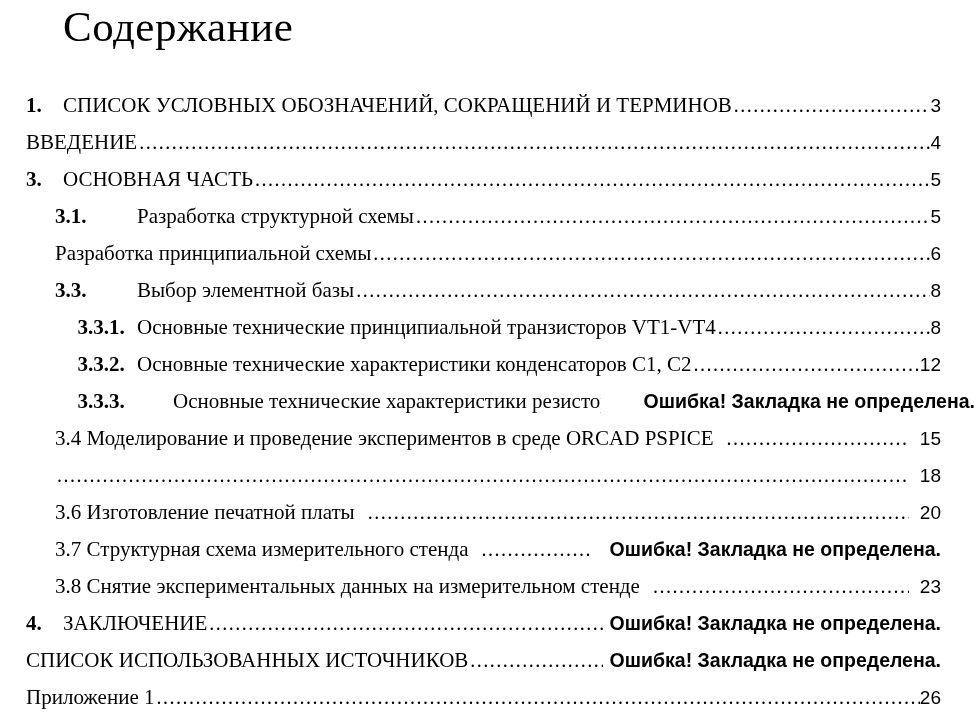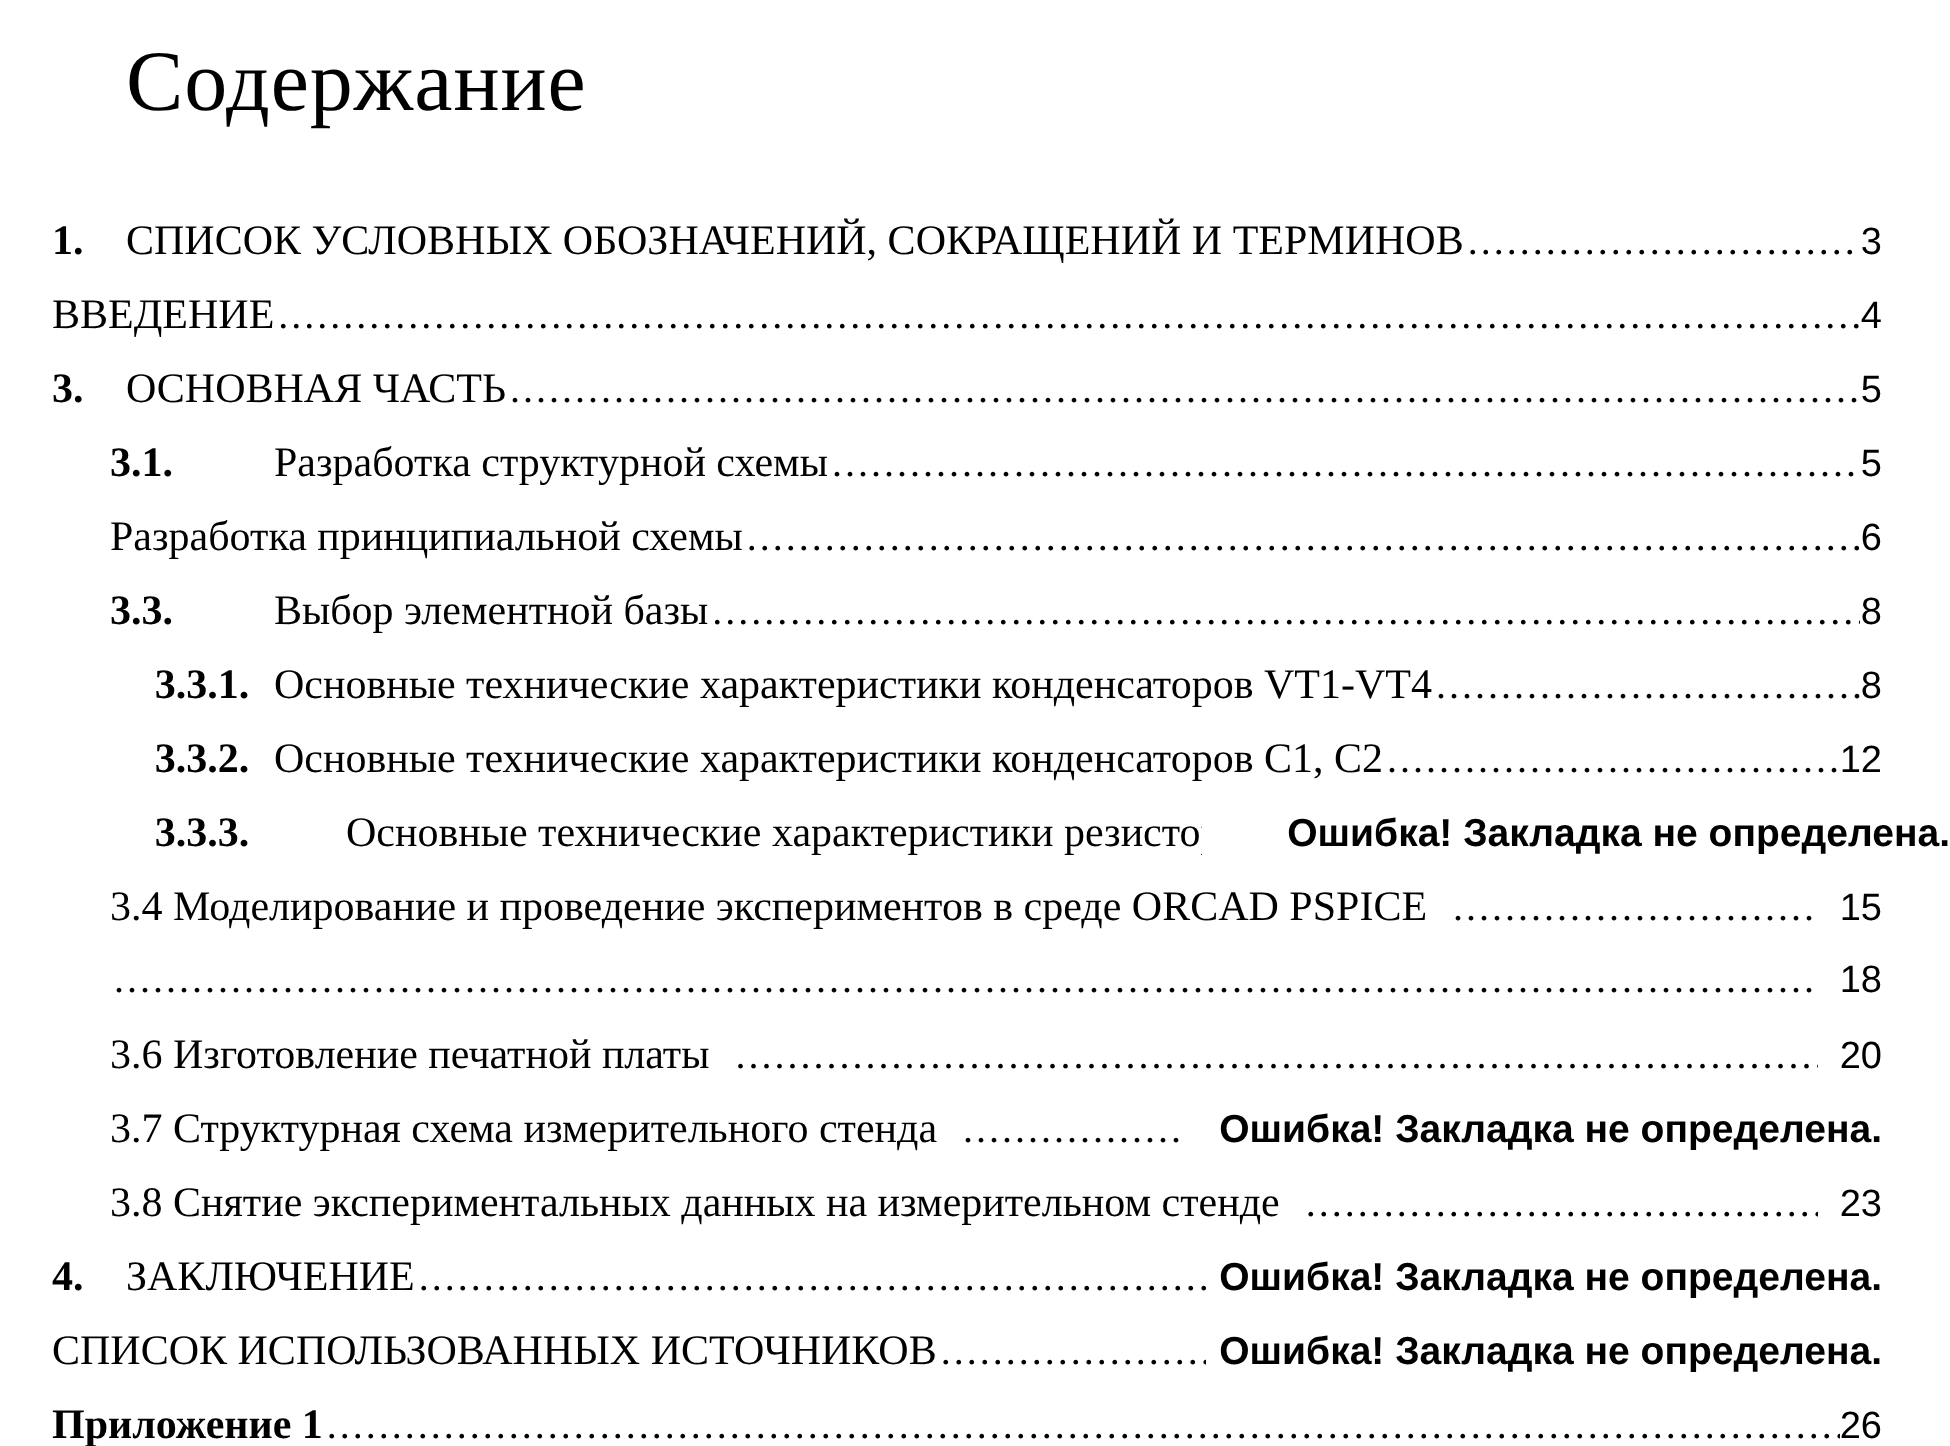"Содержание" .doc { padding-top: 18px -> 3px }
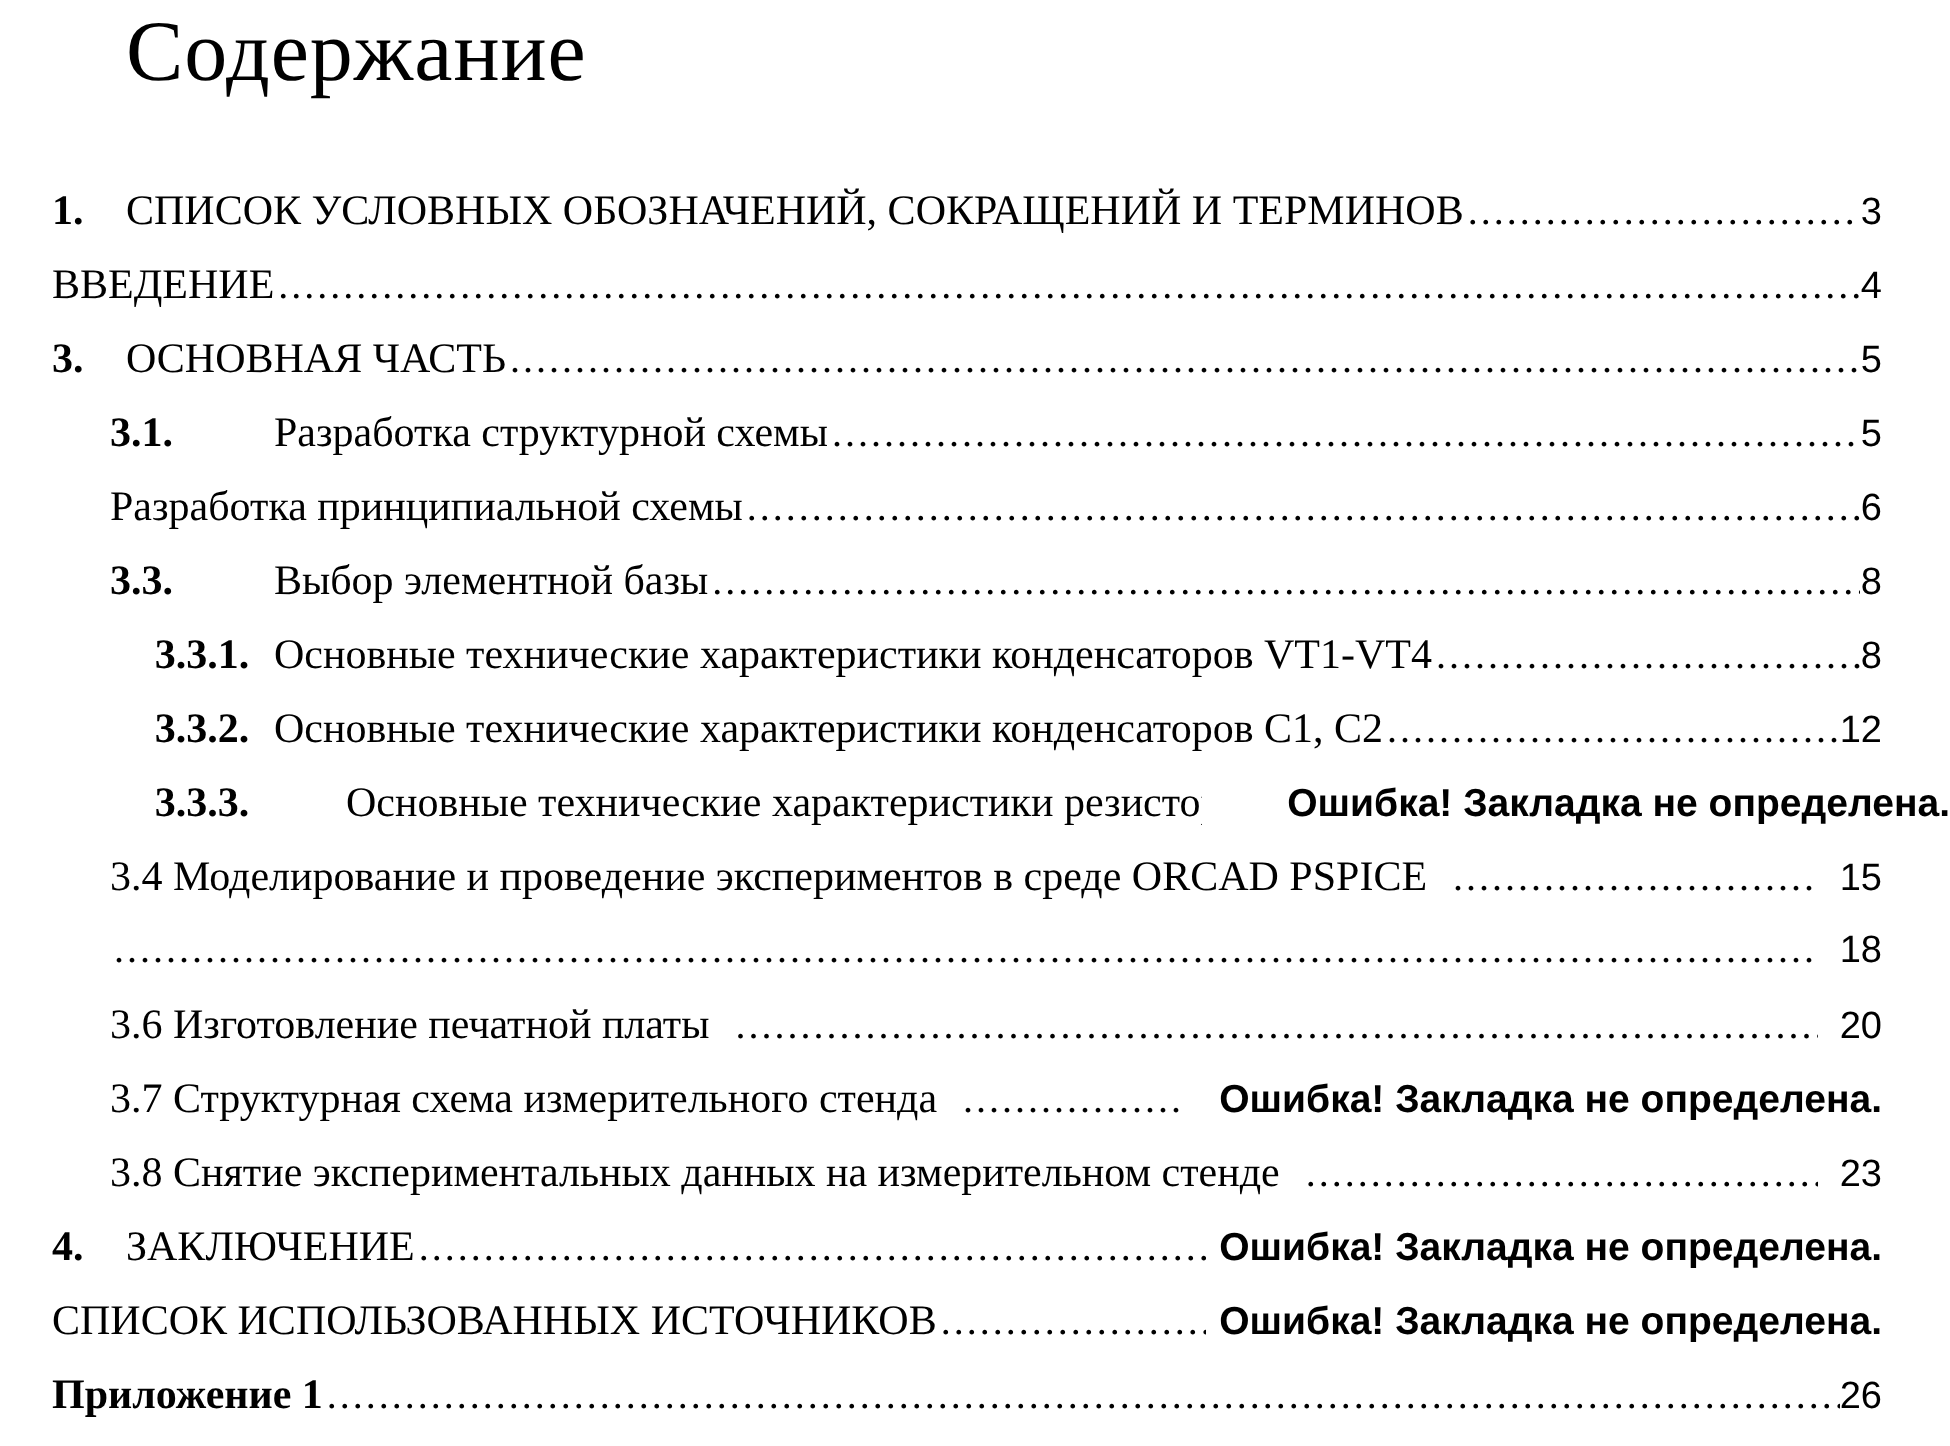"Основные технические характеристики конденсаторов" span.ttl { text: характеристики конденсаторов -> принципиальной транзисторов }
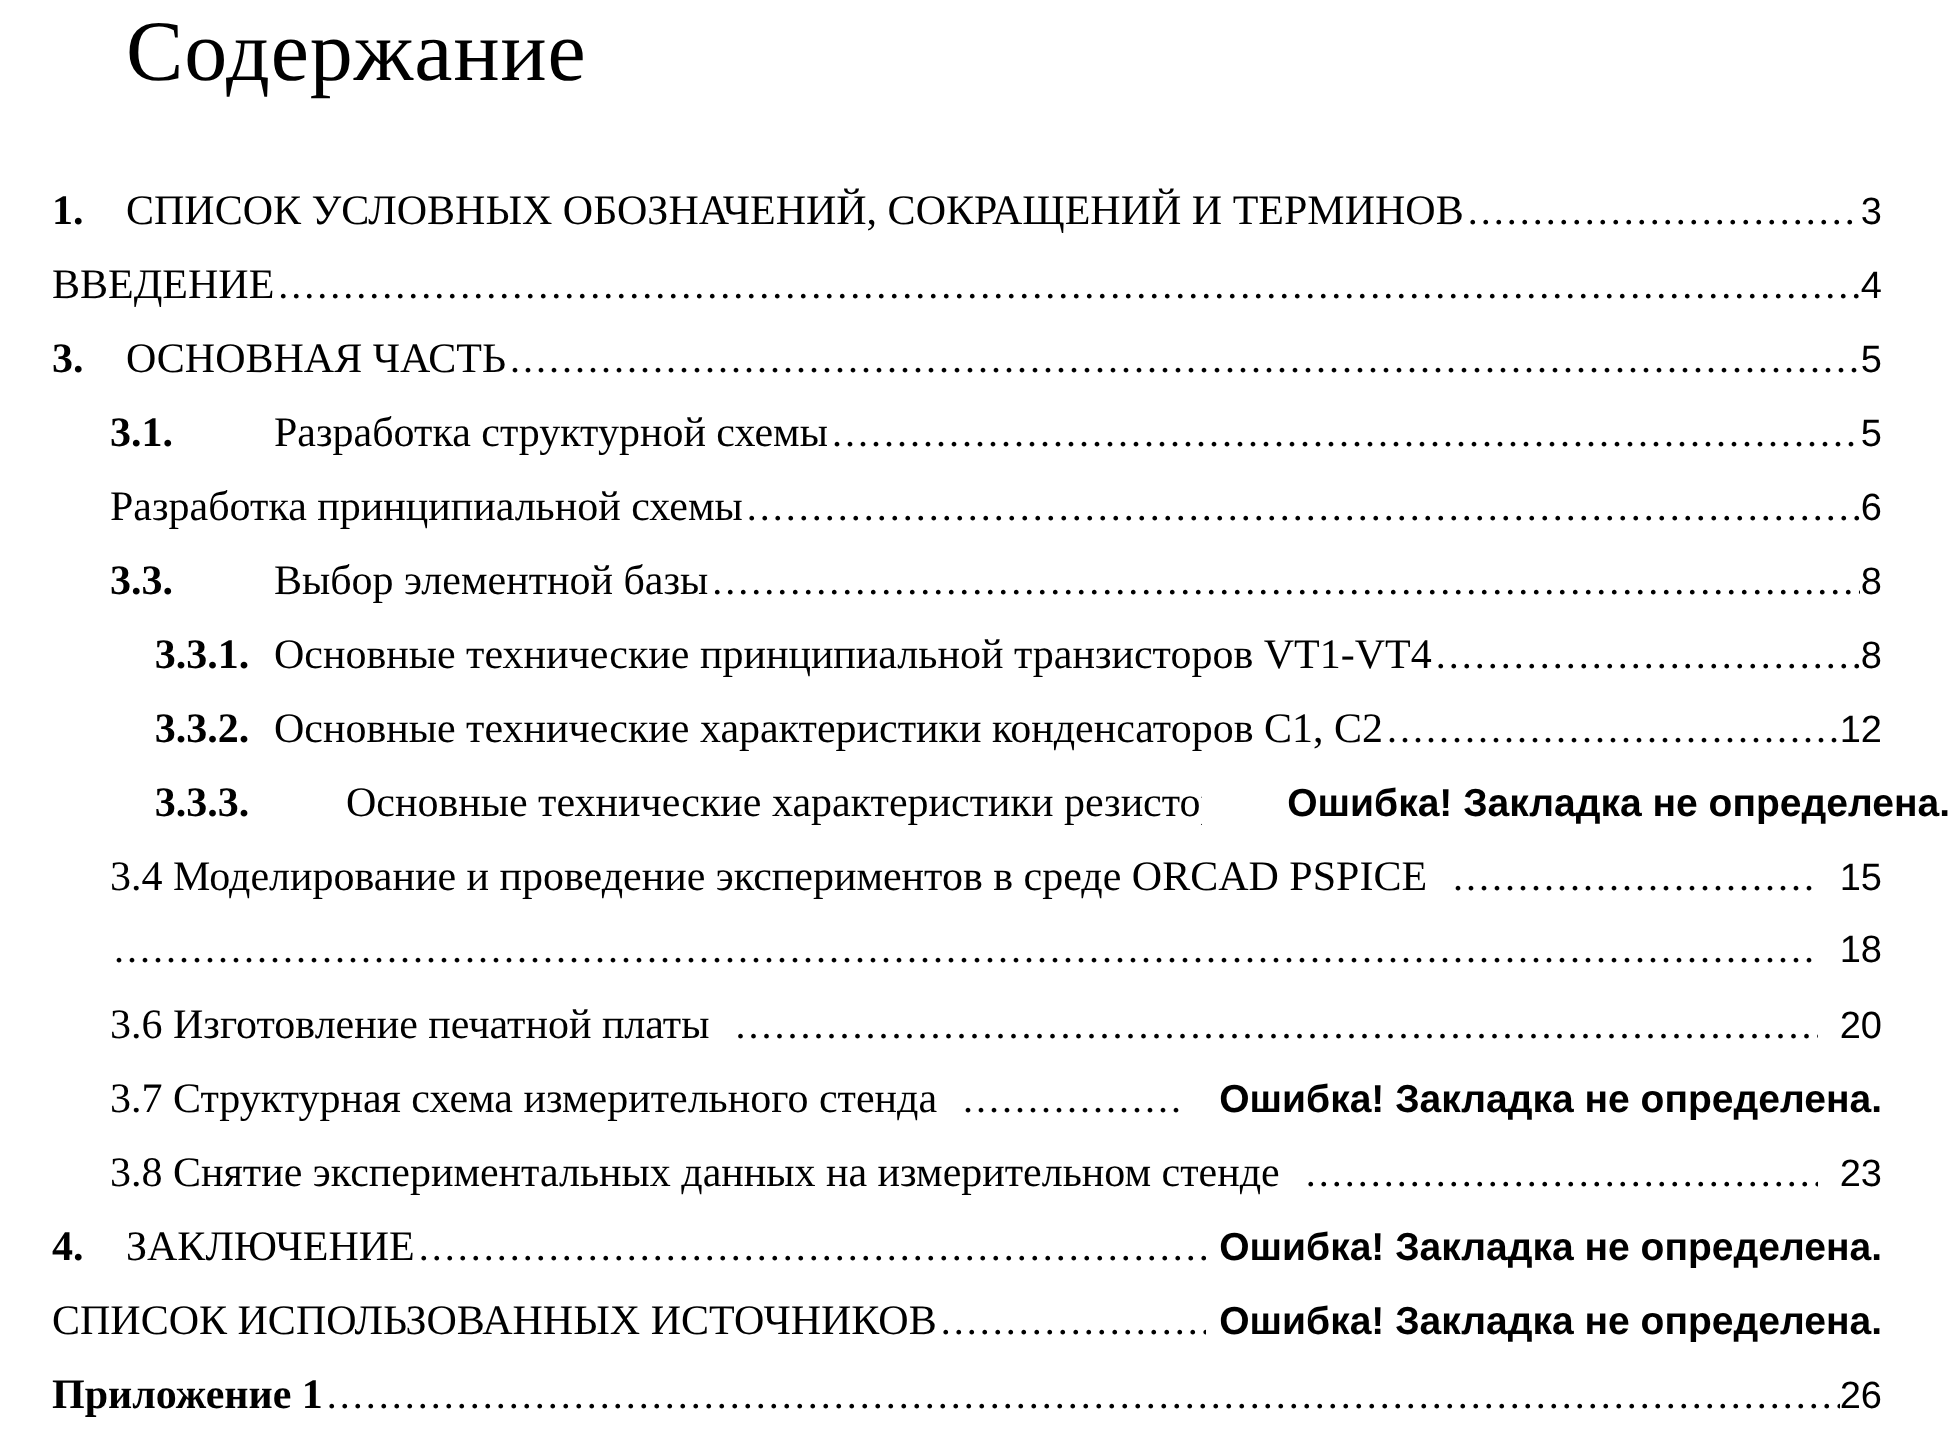"Приложение 1" .plain .ttl { font-weight: 700 -> 400 }
